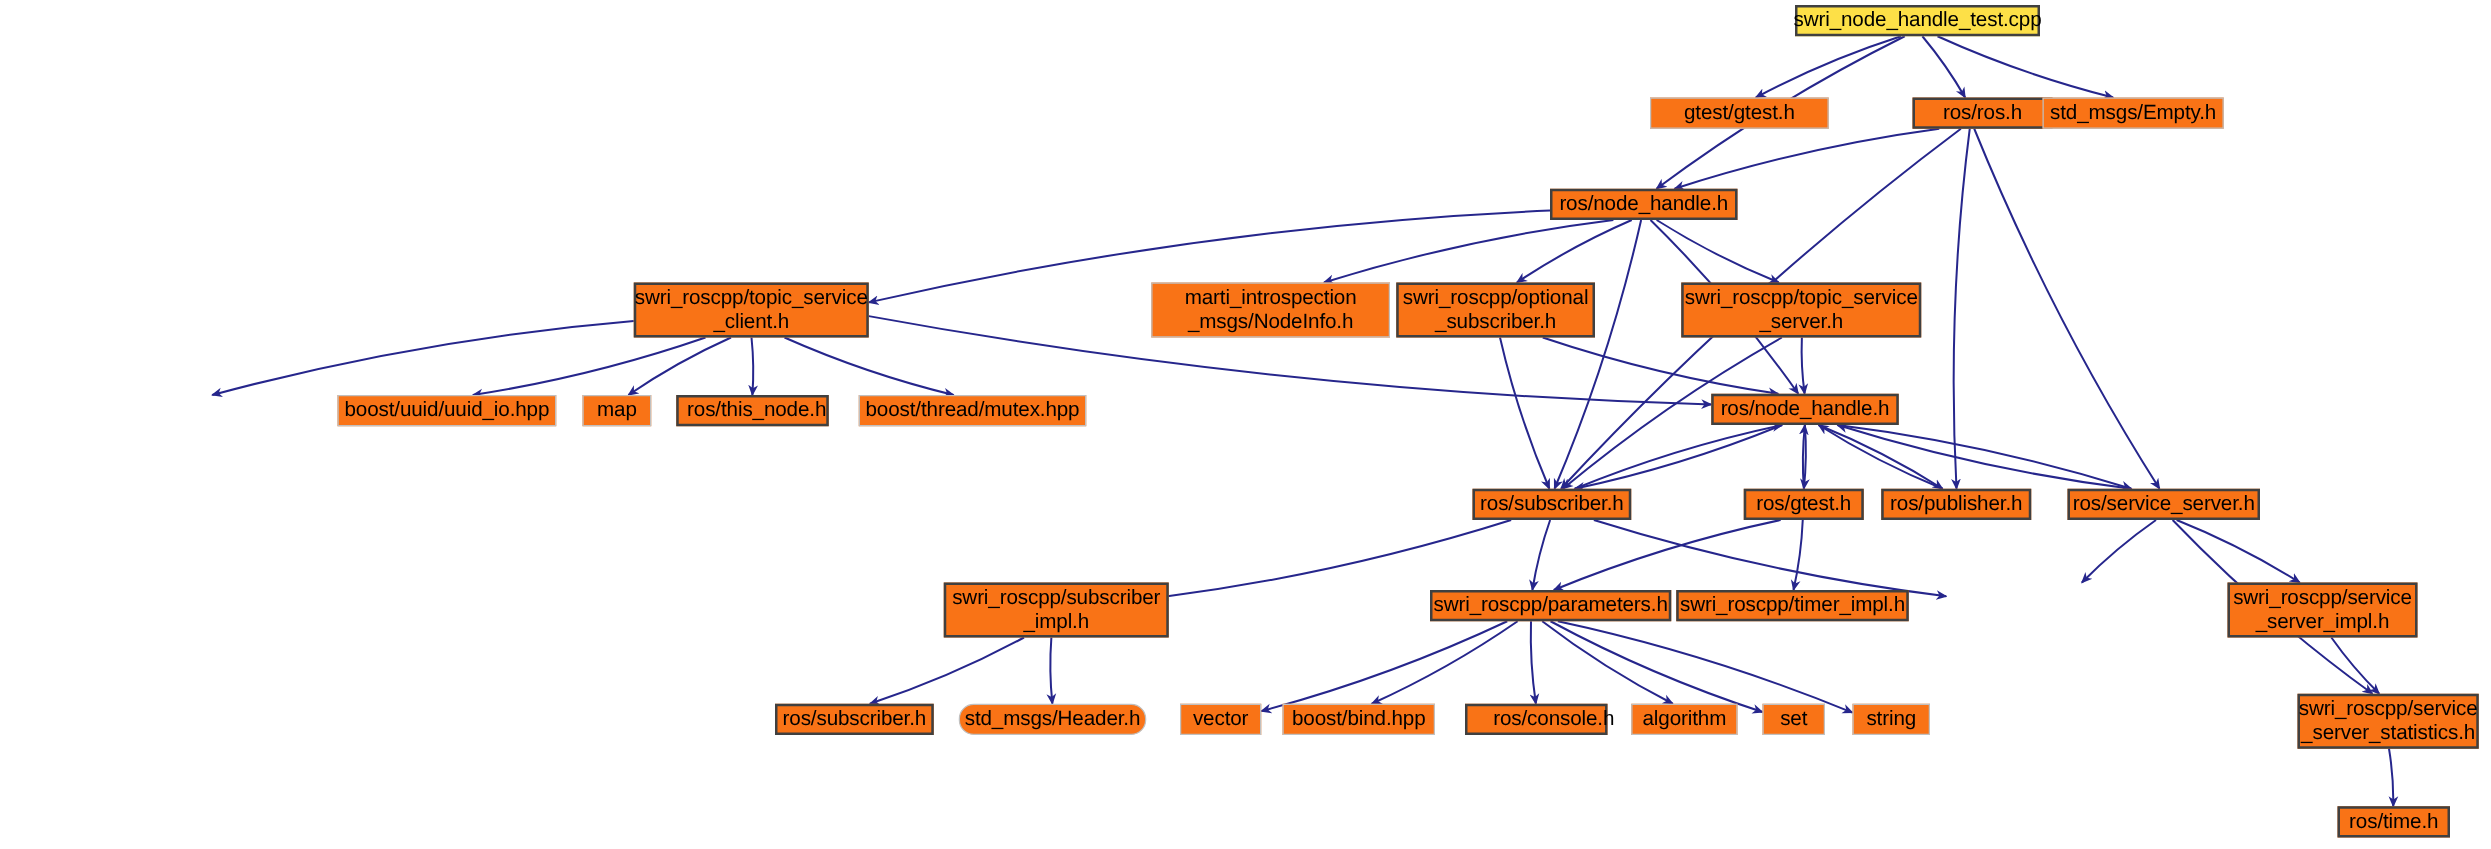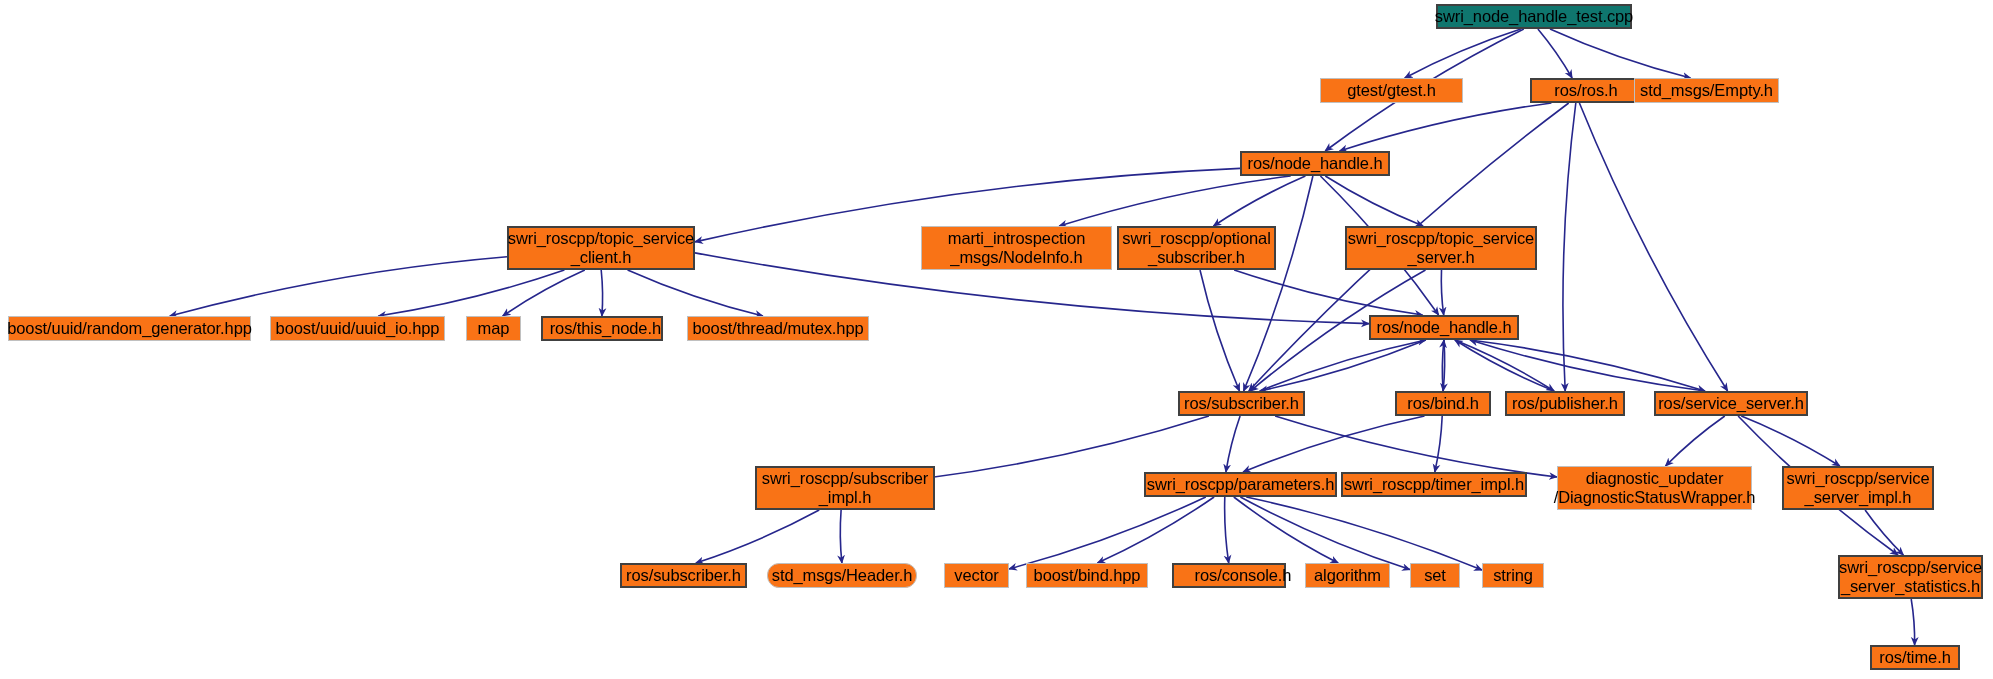"swri_node_handle_test.cpp" .node.root { background: #0f766e -> #fde047 }
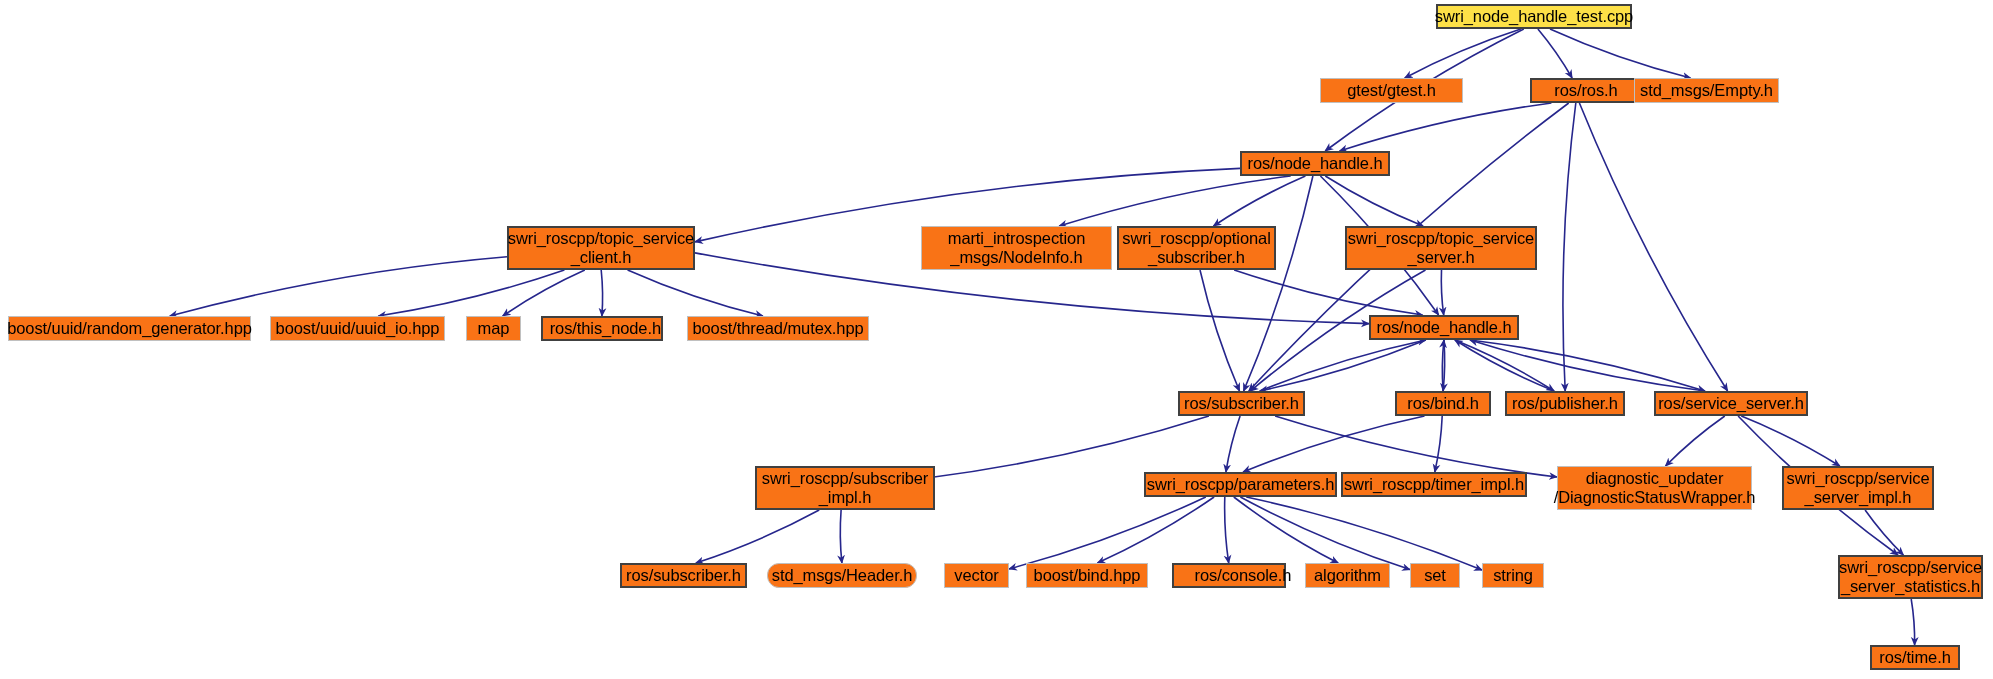"boost/uuid/random_generator.hpp" div.node { html: <div><div><span>boost/uuid/random_generator.hpp</span></div></div> -> none }
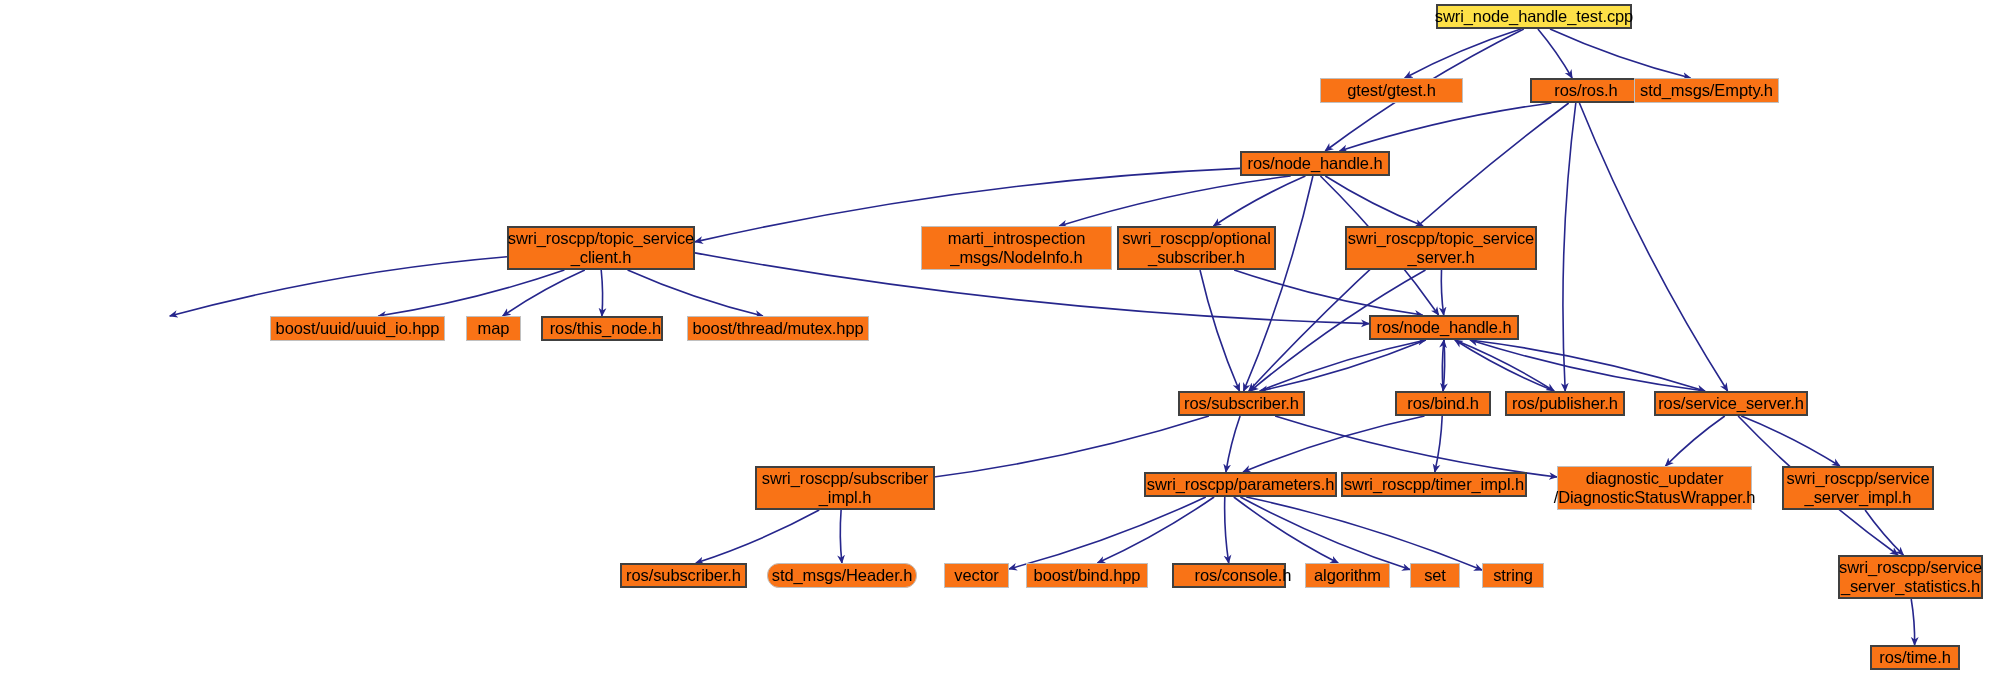"ros/bind.h" span { text: ros/bind.h -> ros/gtest.h }
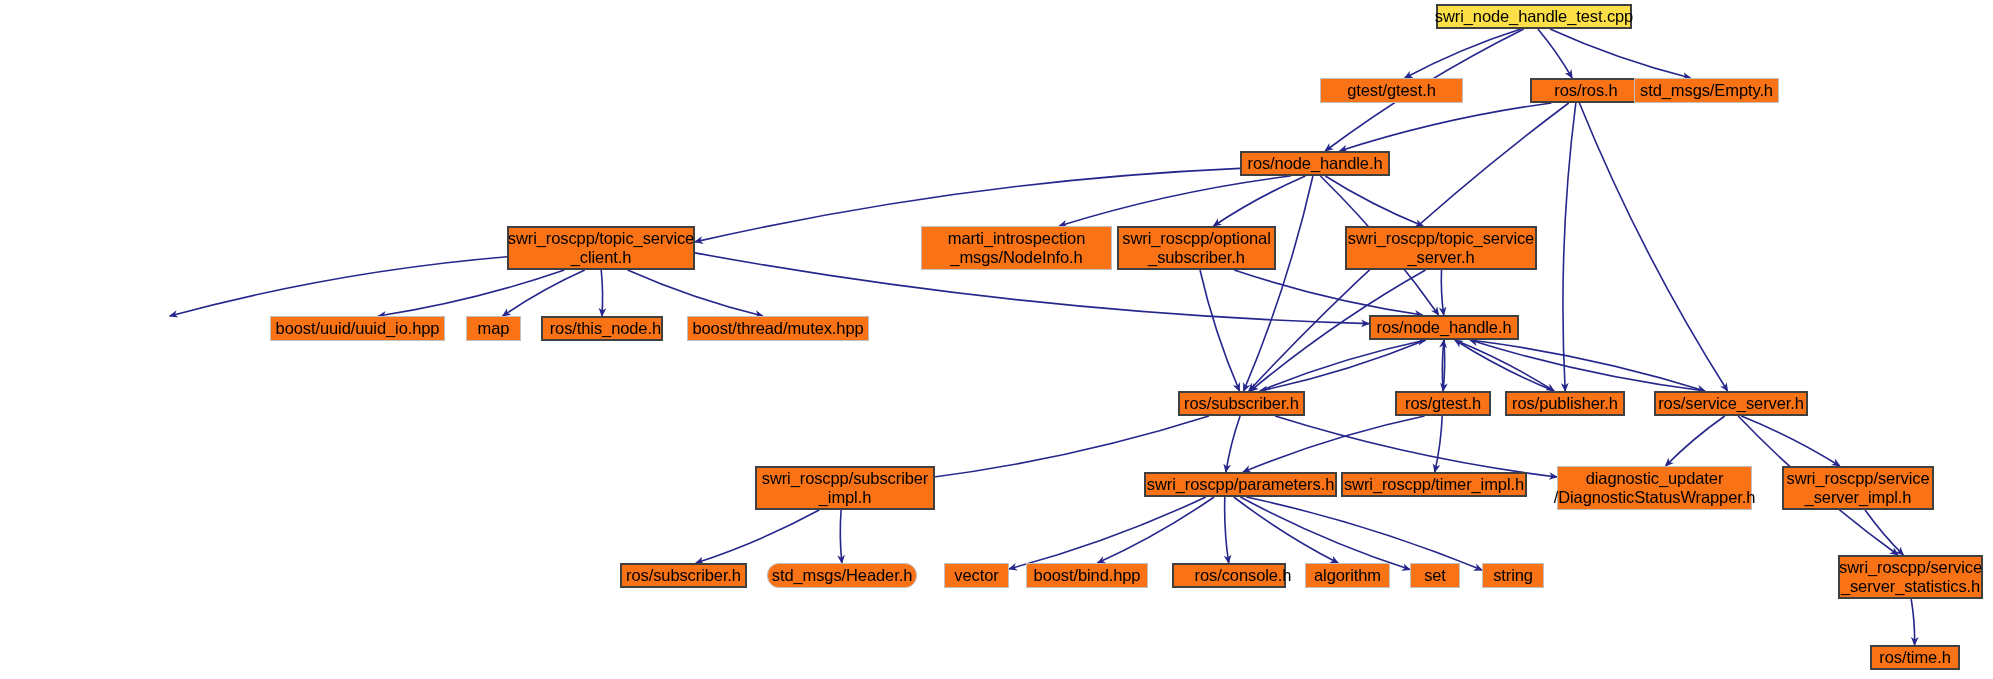"diagnostic_updater" div.node { html: <div><div><span>diagnostic_updater</span><span>/DiagnosticStatusWrapper.h</span></div></div> -> none }
